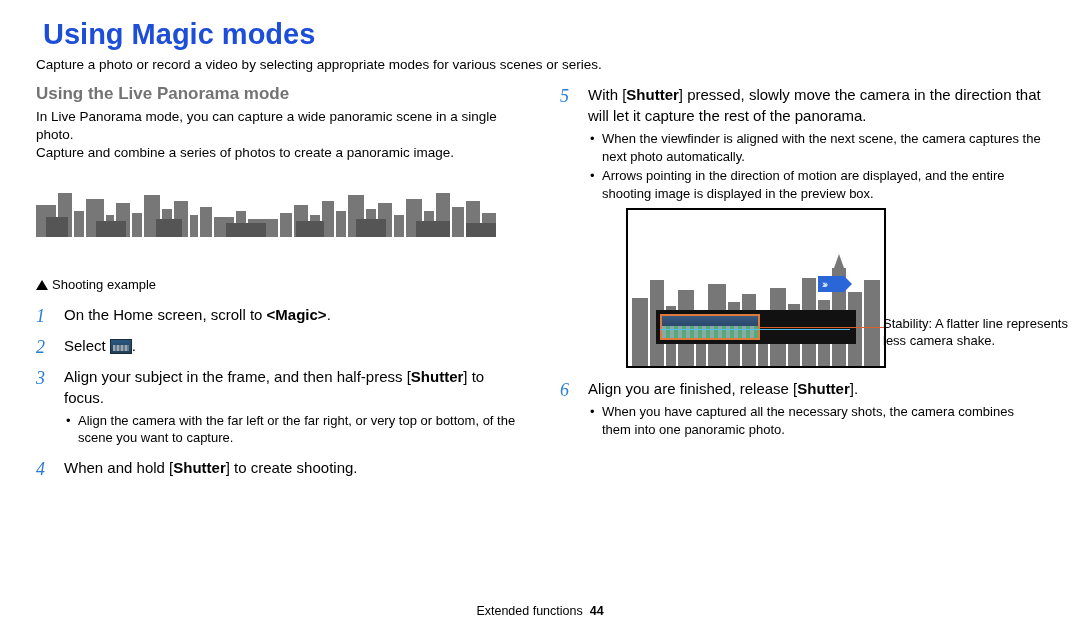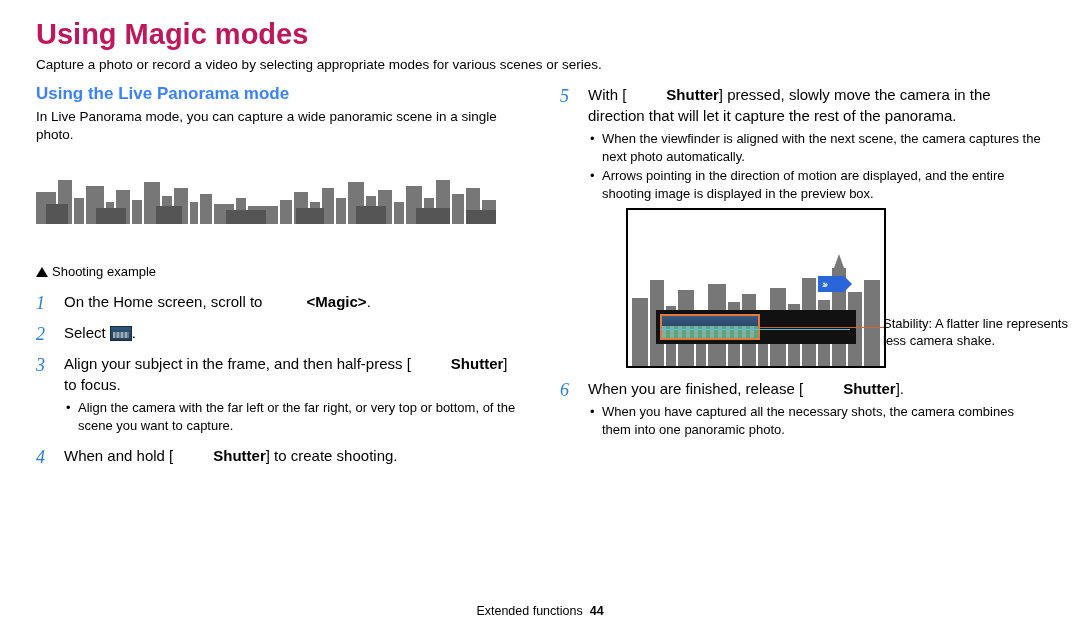"Using Magic modes" h1.title { color: #be185d -> #1d4ed8; margin-left: none -> 7px }
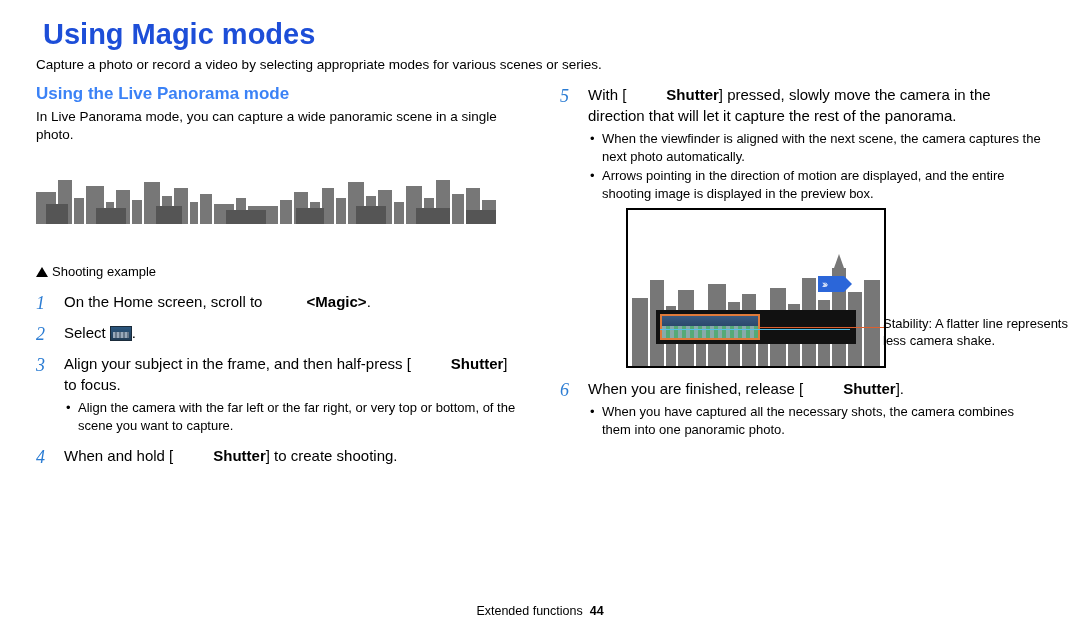"Using the Live Panorama mode" h2.subhead { color: #3b82f6 -> #737373 }
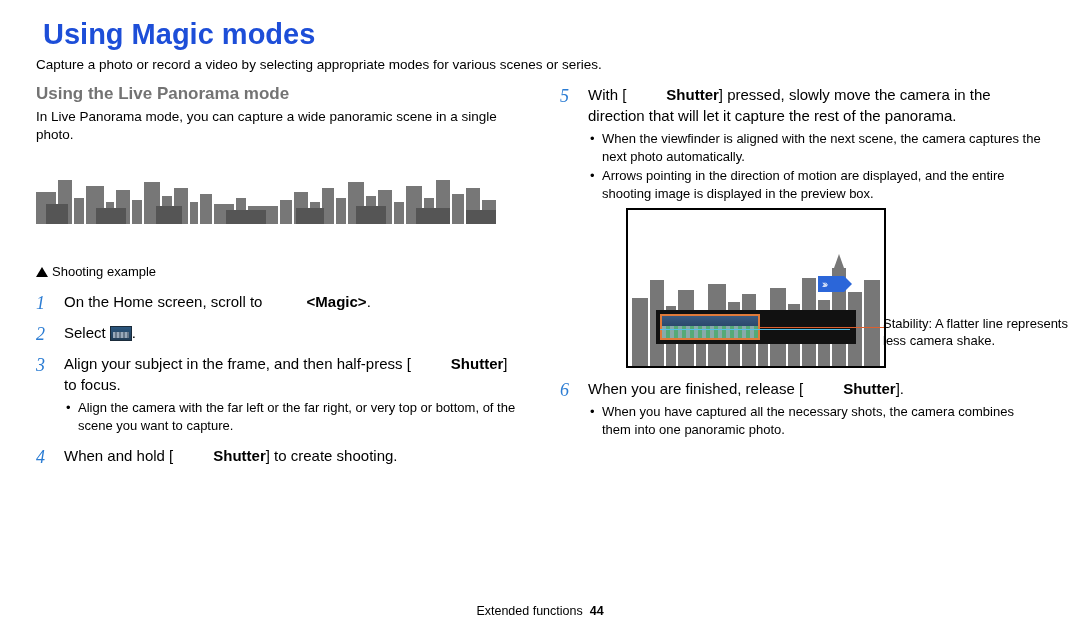"Shutter" b { padding-left: 40px -> none }
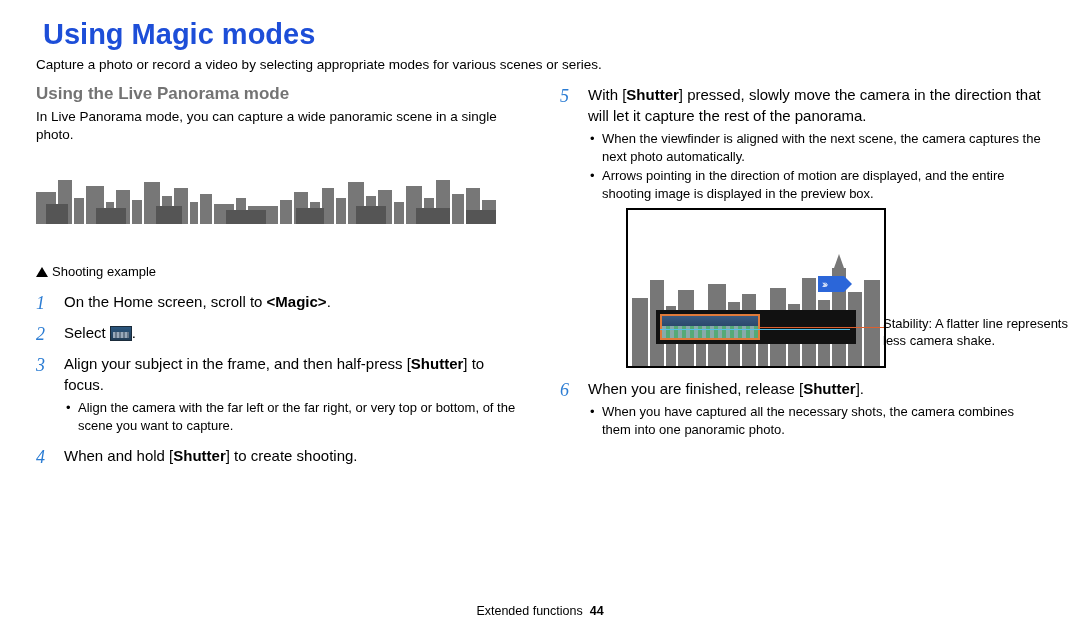"In Live Panorama mode, you" .body-text { margin-bottom: 8px -> 2px }
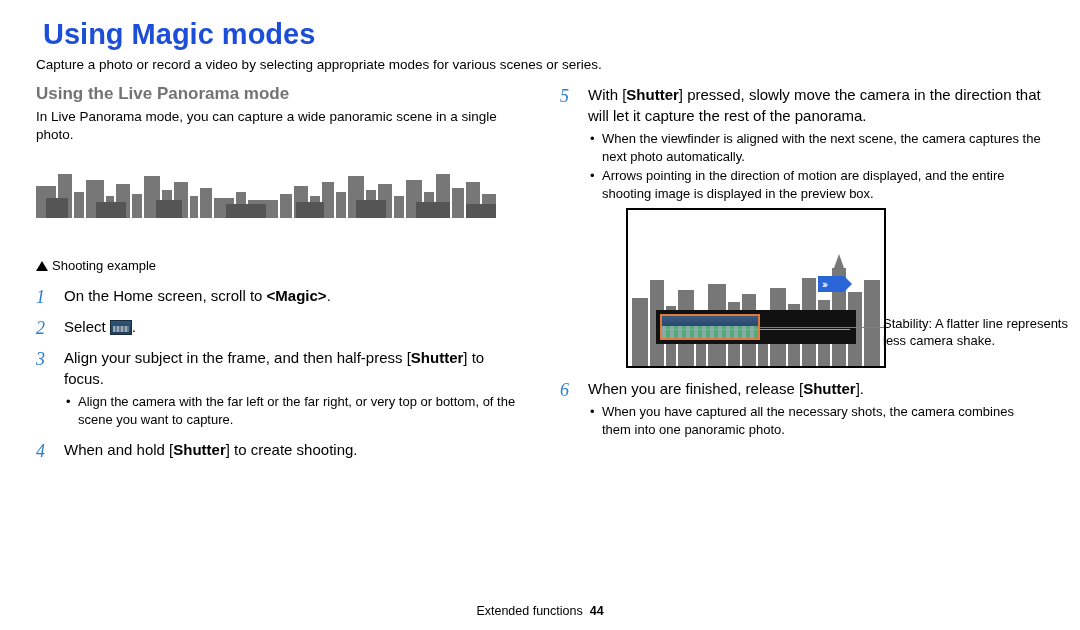"Capture and combine a series" span { html: none -> <span>Capture and combine a series of photos to create a panoramic image.</span> }
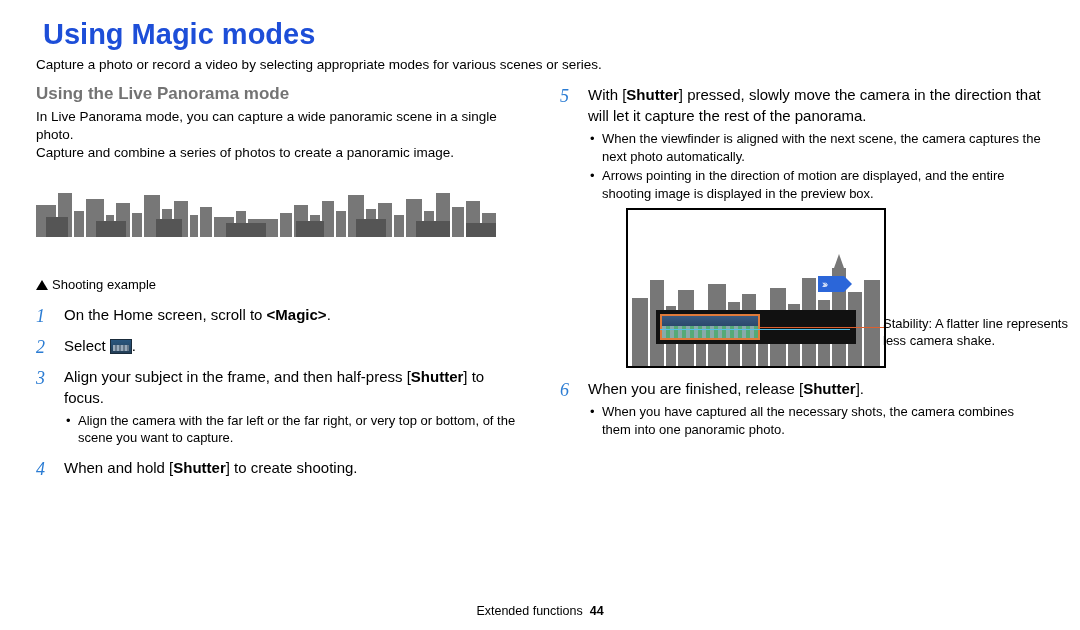"When you are finished, release" span { text: When -> Align }
